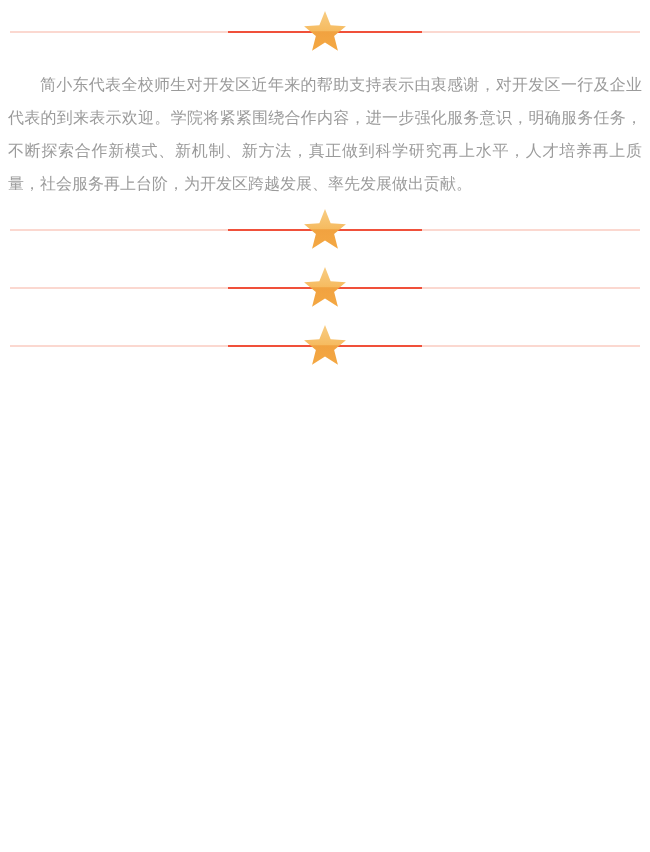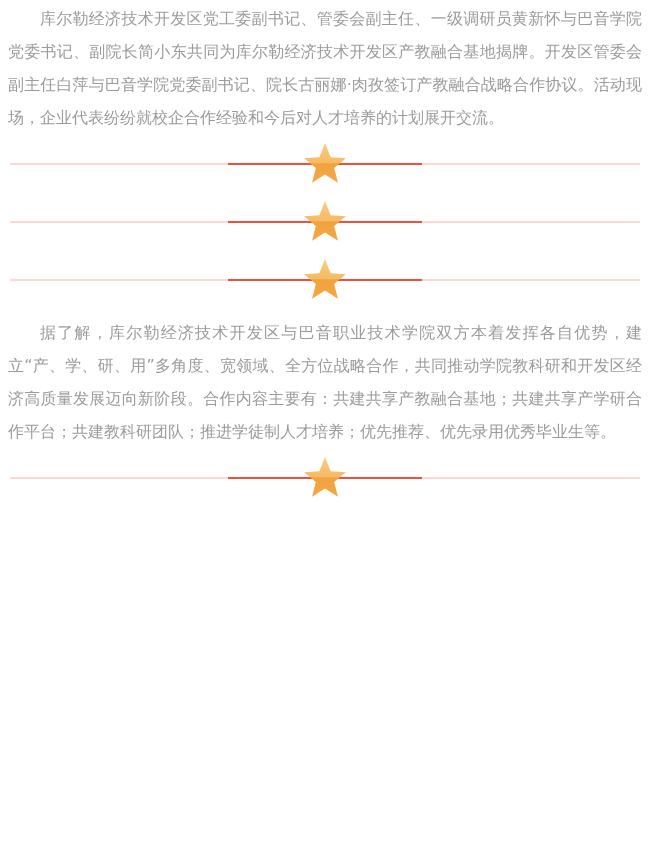"库尔勒经济技术开发区党工委副书记、管委会副主任、一级调研员黄新怀与巴音学院党委书" p.para { html: <p>库尔勒经济技术开发区党工委副书记、管委会副主任、一级调研员黄新怀与巴音学院党委书记、副院长简小东共同为库尔勒经济技术开发区产教融合基地揭牌。开发区管委会副主任白萍与巴音学院党委副书记、院长古丽娜·肉孜签订产教融合战略合作协议。活动现场，企业代表纷纷就校企合作经验和今后对人才培养的计划展开交流。</p> -> none }
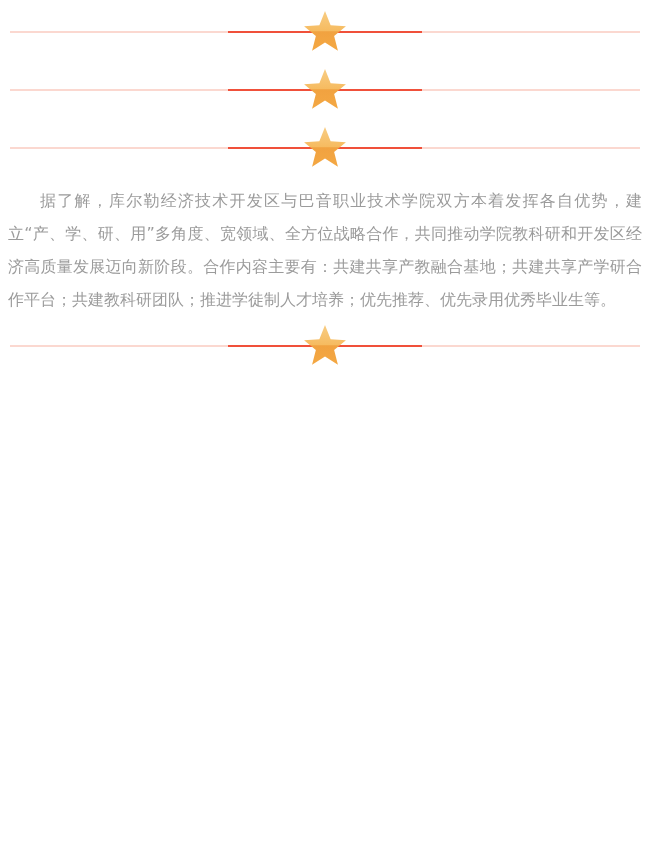"简小东代表全校师生对开发区近年来的帮助支持表示由衷感谢，对开发区一行及企业代表的" p.para { html: none -> <p>简小东代表全校师生对开发区近年来的帮助支持表示由衷感谢，对开发区一行及企业代表的到来表示欢迎。学院将紧紧围绕合作内容，进一步强化服务意识，明确服务任务，不断探索合作新模式、新机制、新方法，真正做到科学研究再上水平，人才培养再上质量，社会服务再上台阶，为开发区跨越发展、率先发展做出贡献。</p> }
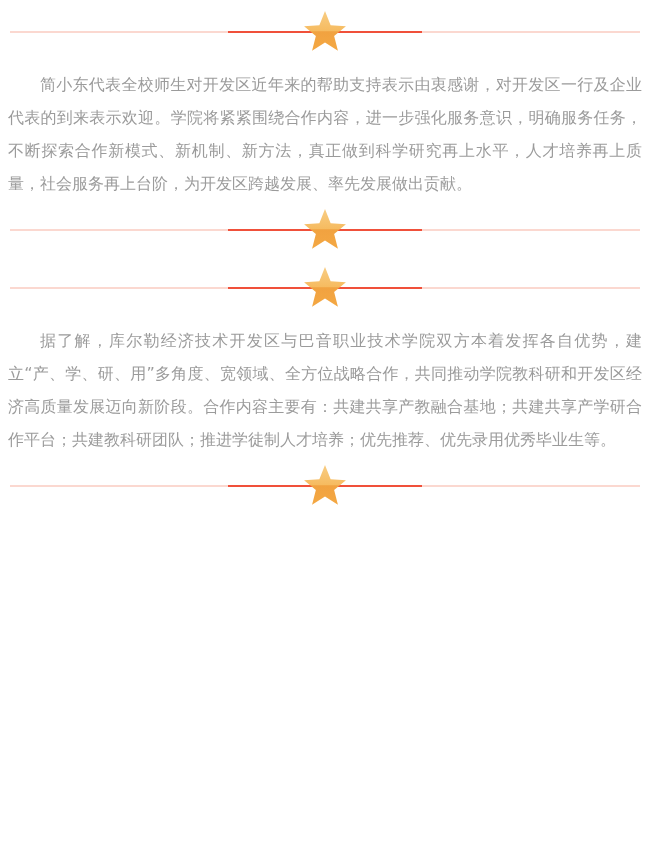"据了解，库尔勒经济技术开发区与巴音职业技术学院双方本着发挥各自优势，建立“产、学" p.para { html: <p>据了解，库尔勒经济技术开发区与巴音职业技术学院双方本着发挥各自优势，建立“产、学、研、用”多角度、宽领域、全方位战略合作，共同推动学院教科研和开发区经济高质量发展迈向新阶段。合作内容主要有：共建共享产教融合基地；共建共享产学研合作平台；共建教科研团队；推进学徒制人才培养；优先推荐、优先录用优秀毕业生等。</p> -> none }
